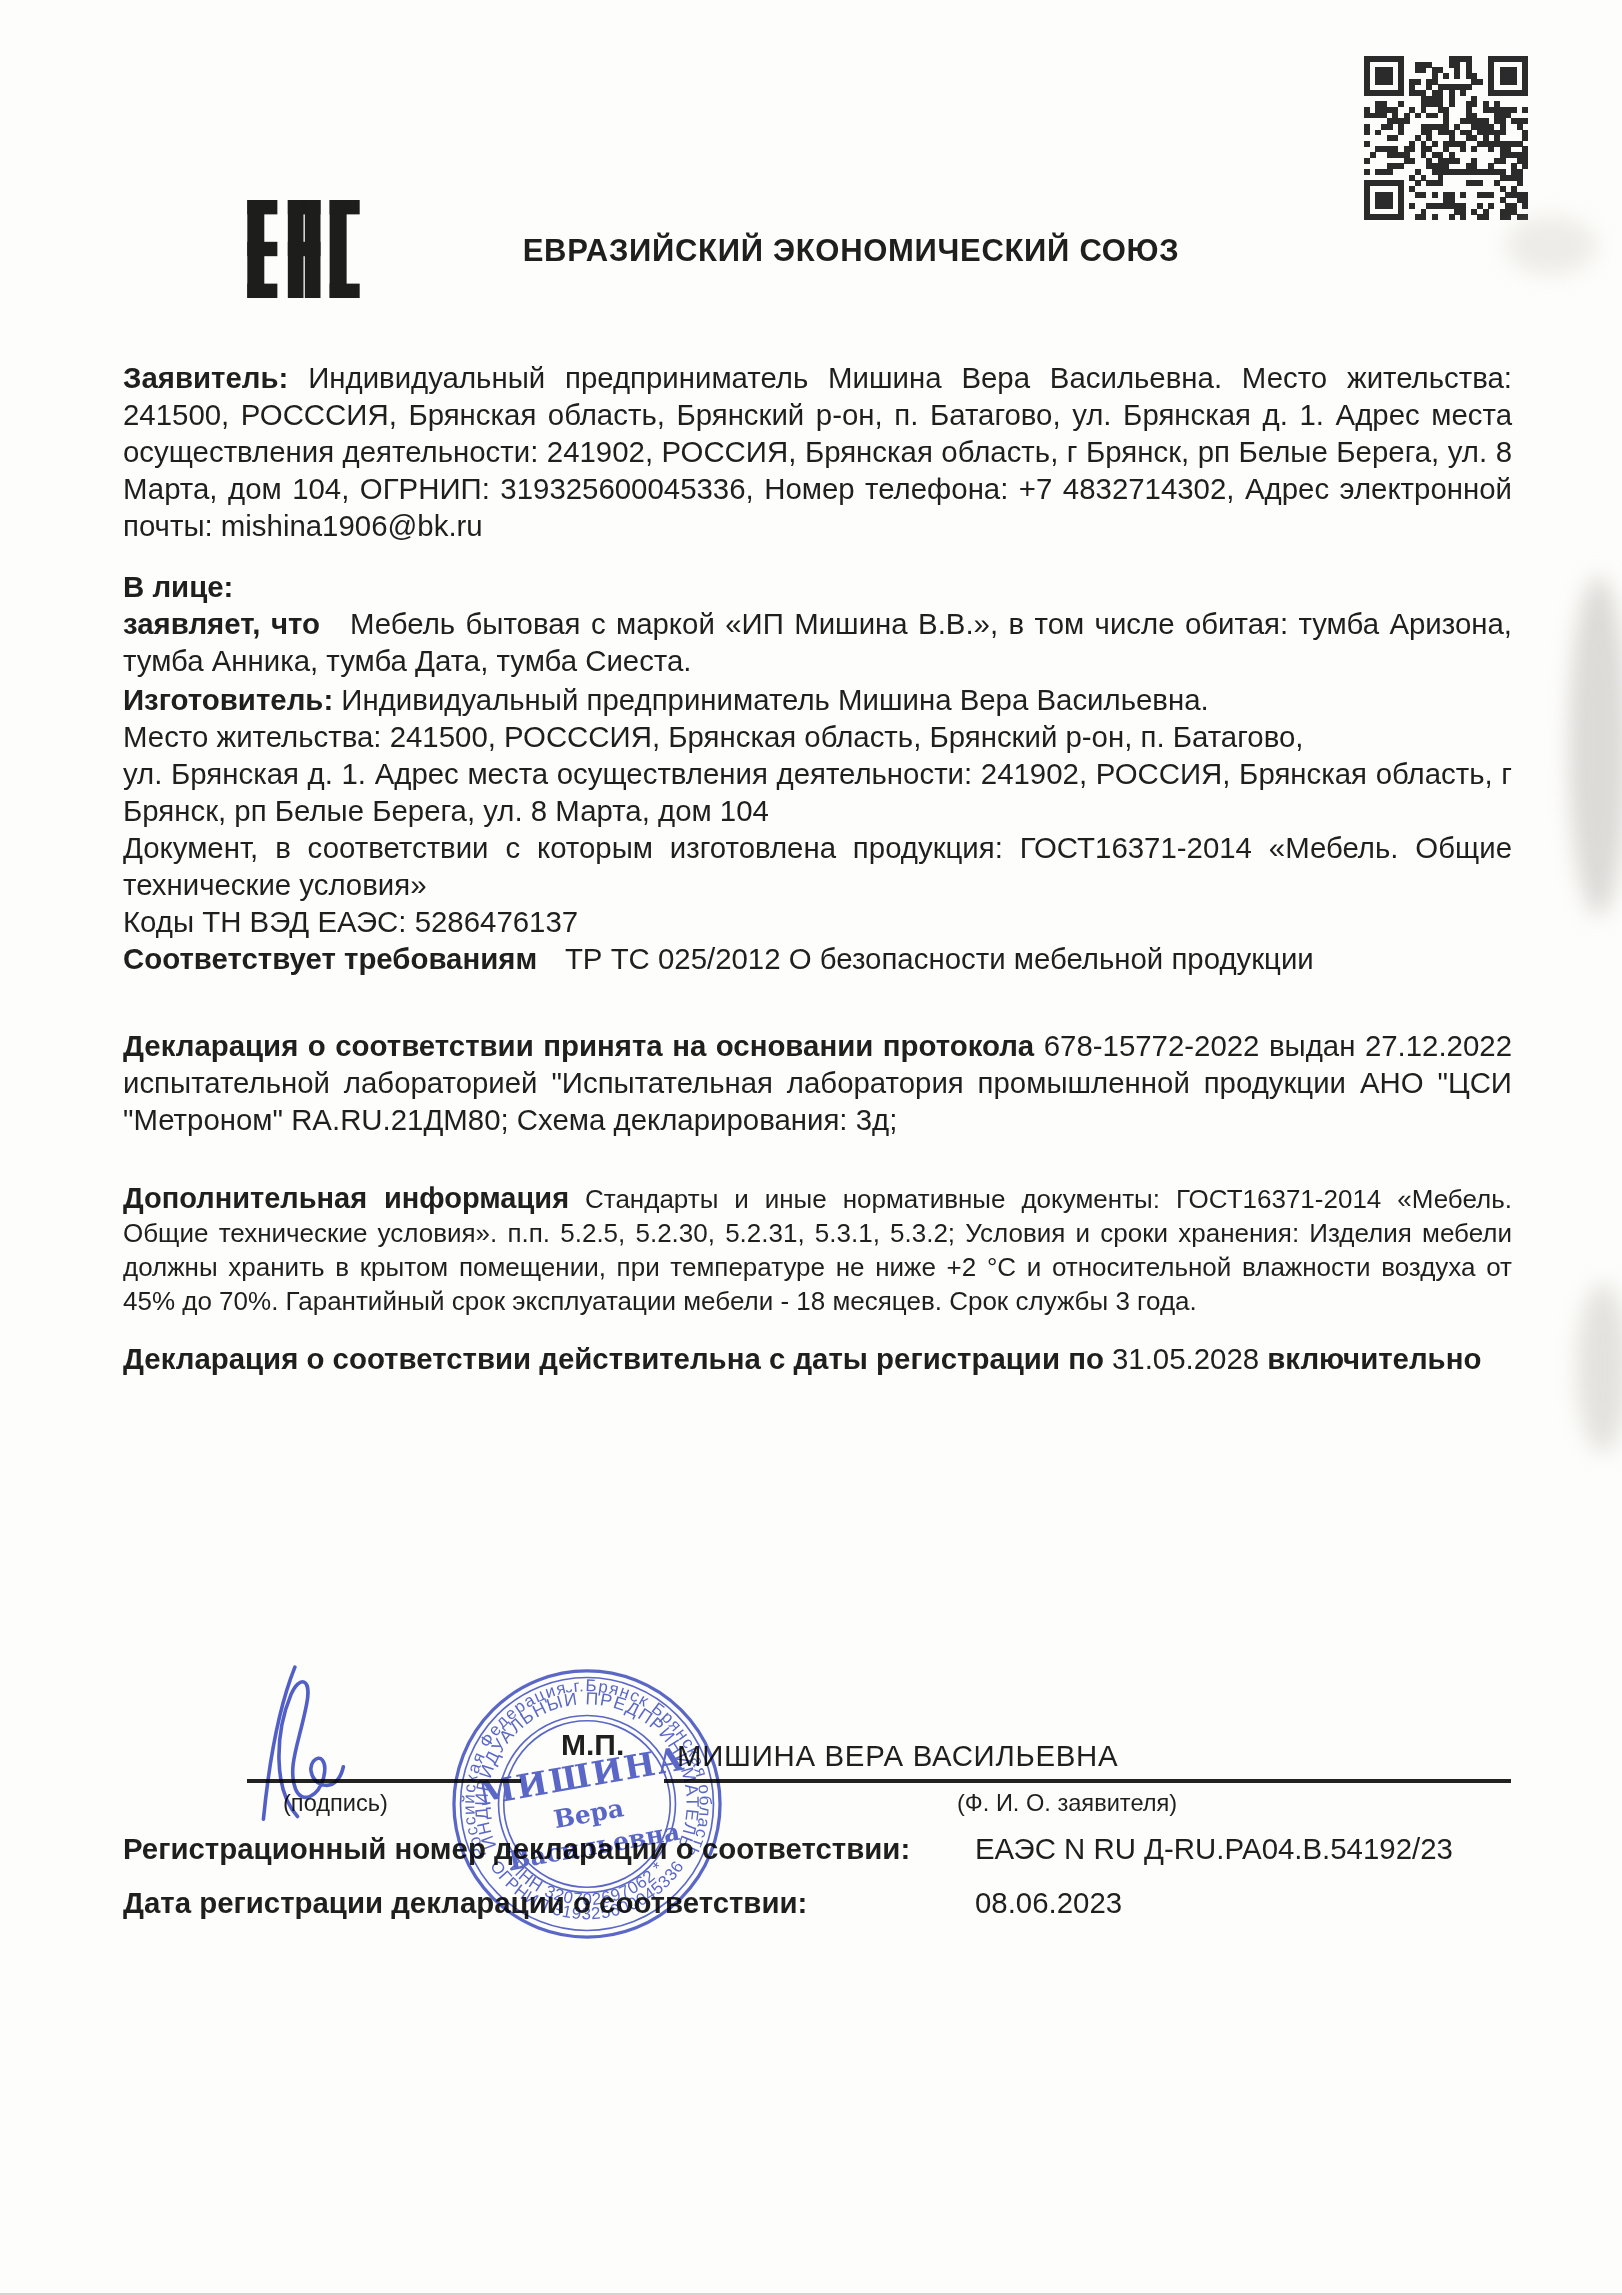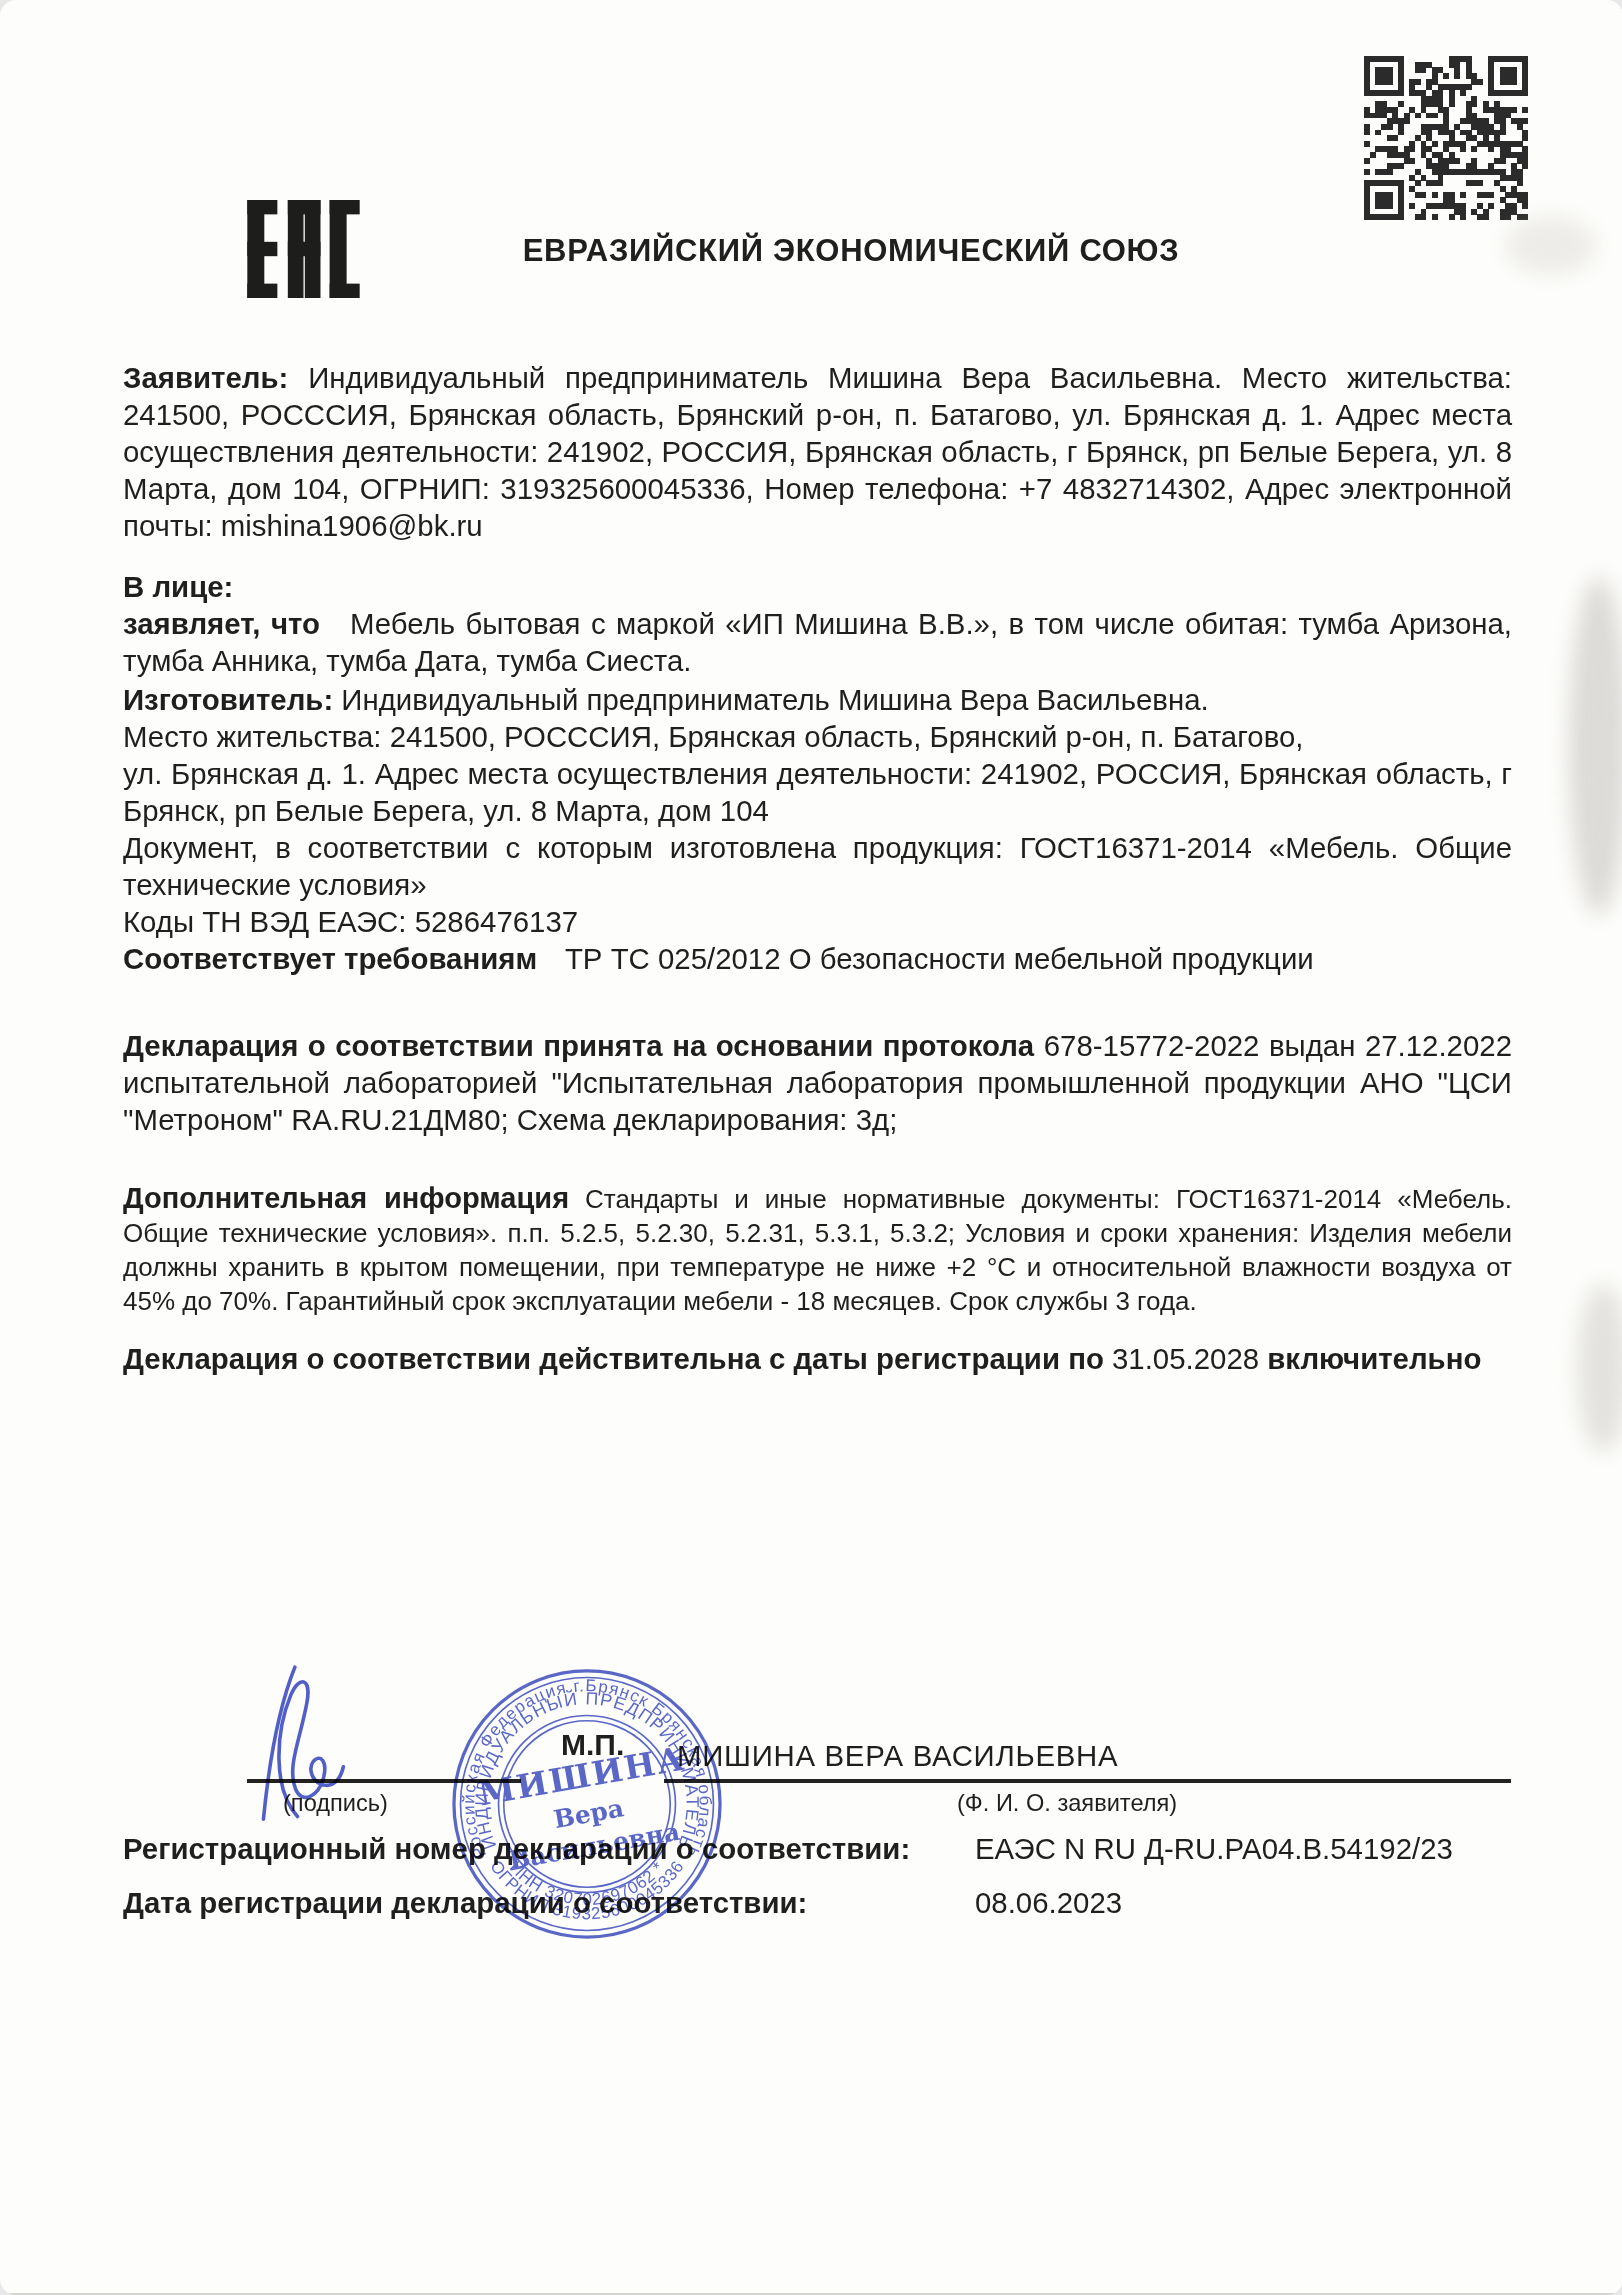"ЕВРАЗИЙСКИЙ ЭКОНОМИЧЕСКИЙ СОЮЗ" .page { border-radius: 16px -> none }
